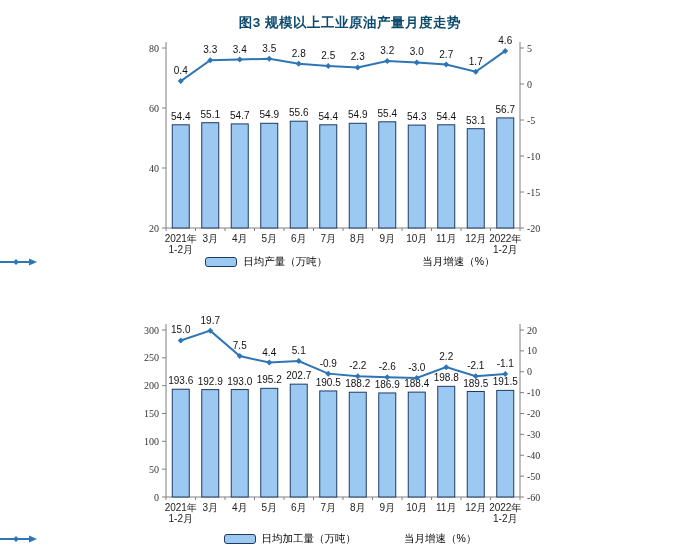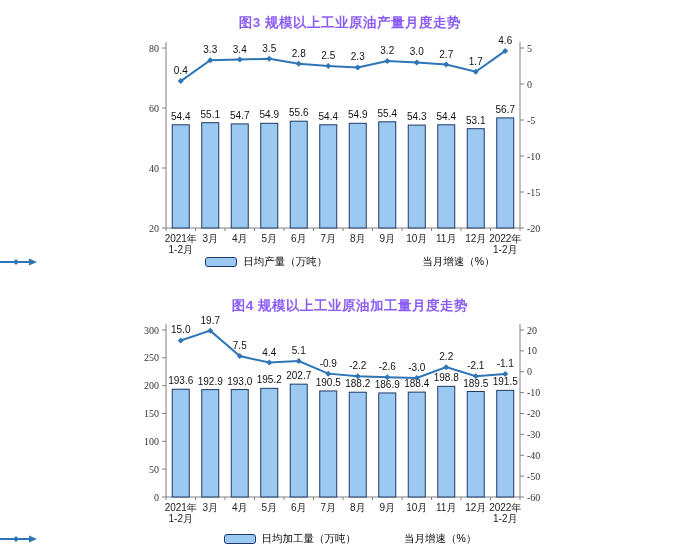"图3 规模以上工业原油产量月度走势" .chart-title { color: #8b5cf6 -> #0c4a6e }
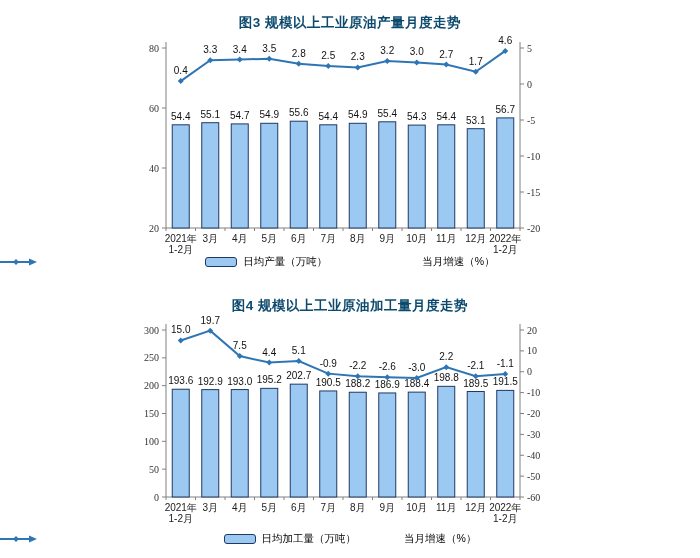"图4 规模以上工业原油加工量月度走势" h2.chart-title { html: <h2>图4 规模以上工业原油加工量月度走势</h2> -> none }
